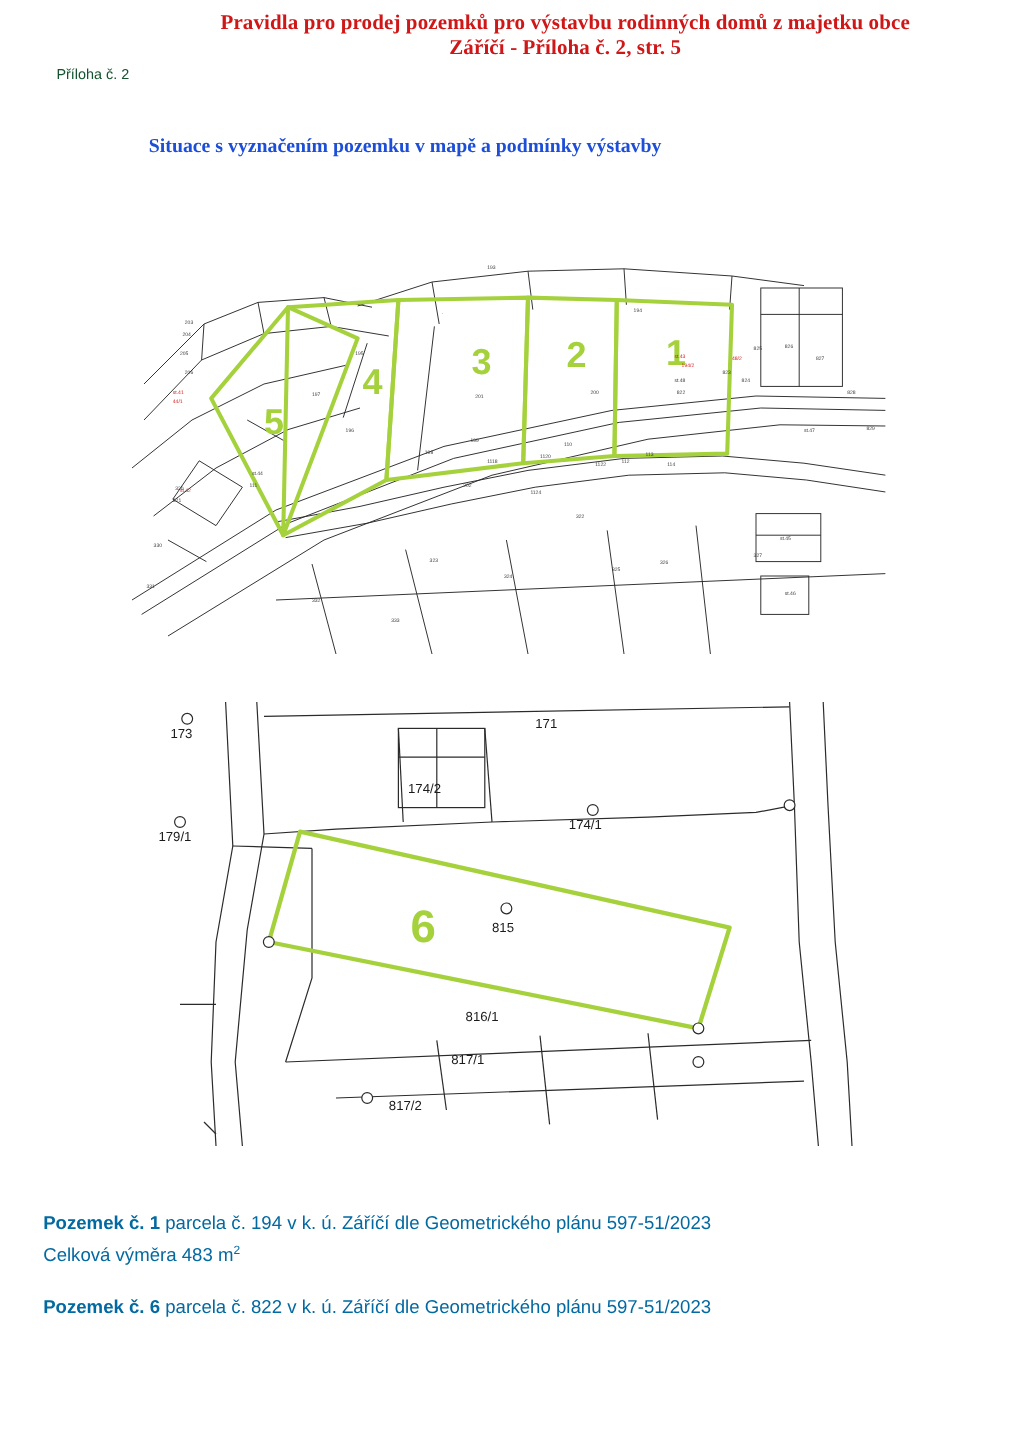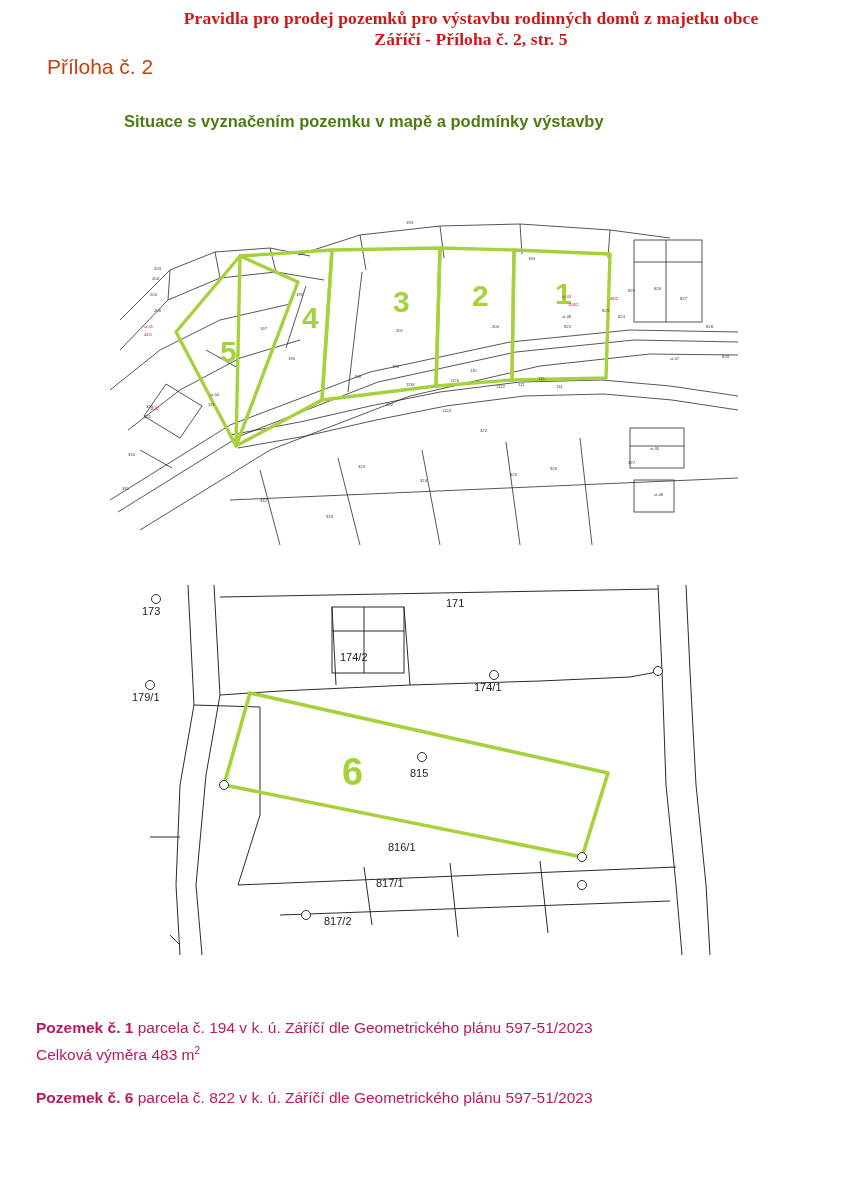"Příloha č. 2" .annex-label { color: #c2410c -> #14532d; font-size: 21px -> 12px }
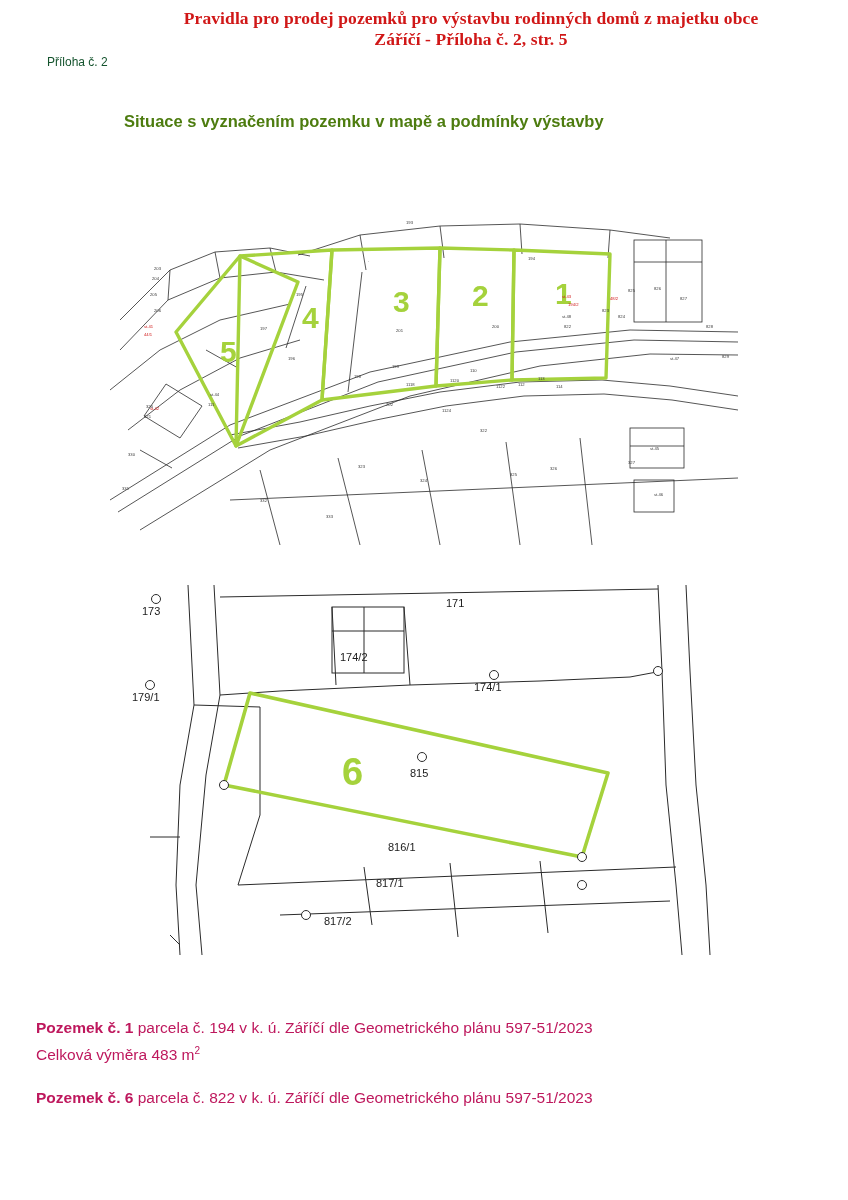"Situace s vyznačením pozemku v" .section-title { color: #4d7c0f -> #1d4ed8; font-family: none -> Liberation Serif, serif }
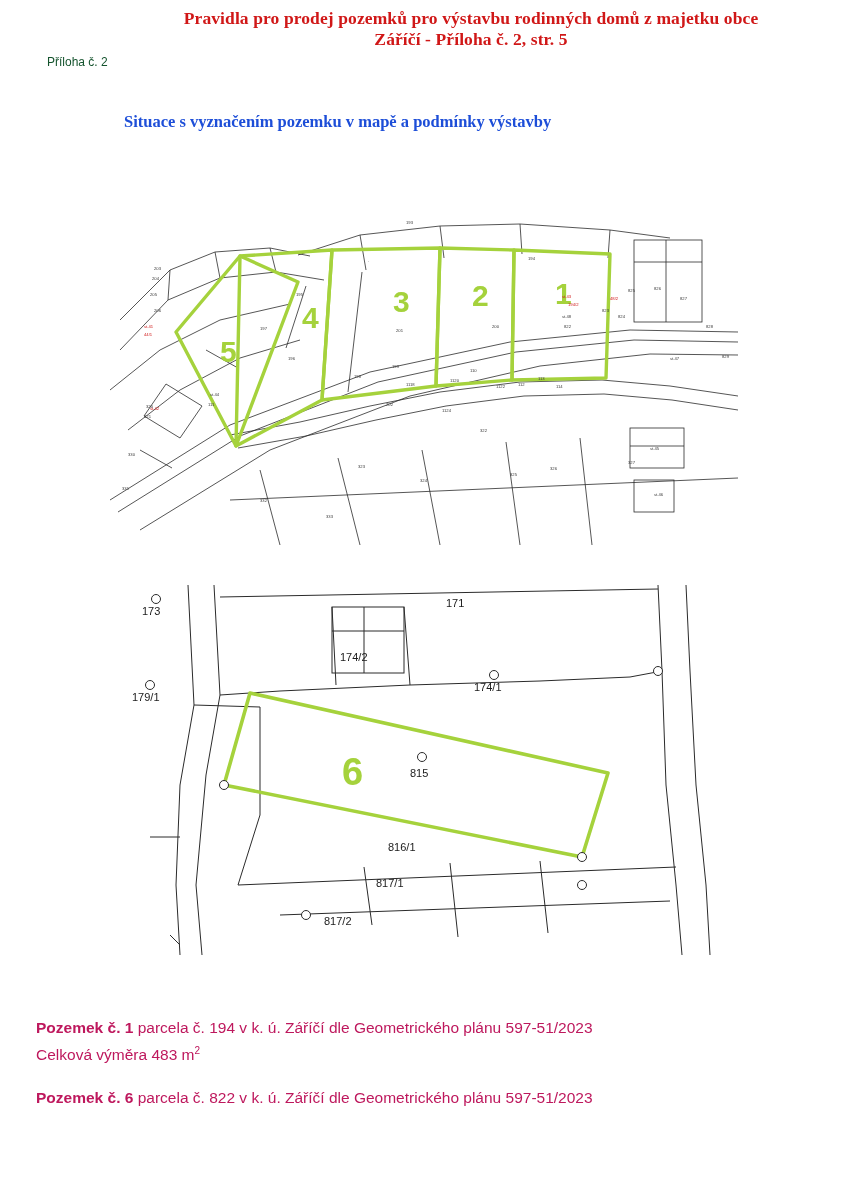"Pozemek č. 1 parcela č." .parcel-block { color: #be185d -> #0369a1; margin-top: 8px -> none }
